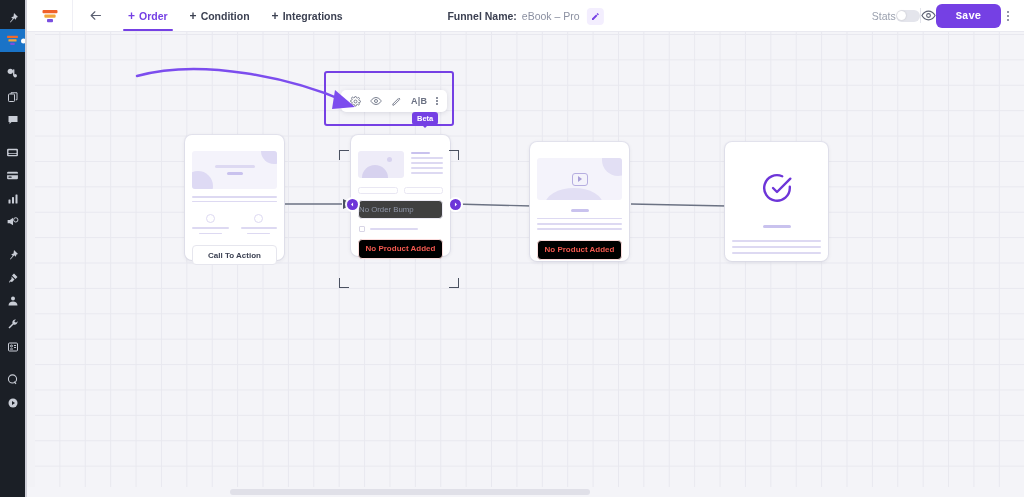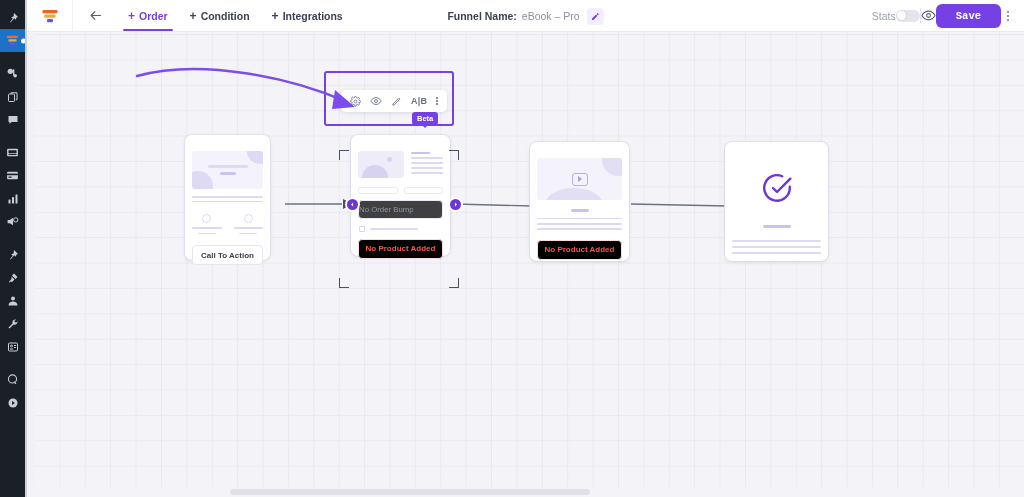"Call To Action" div.node { width: 85px -> 99px }
